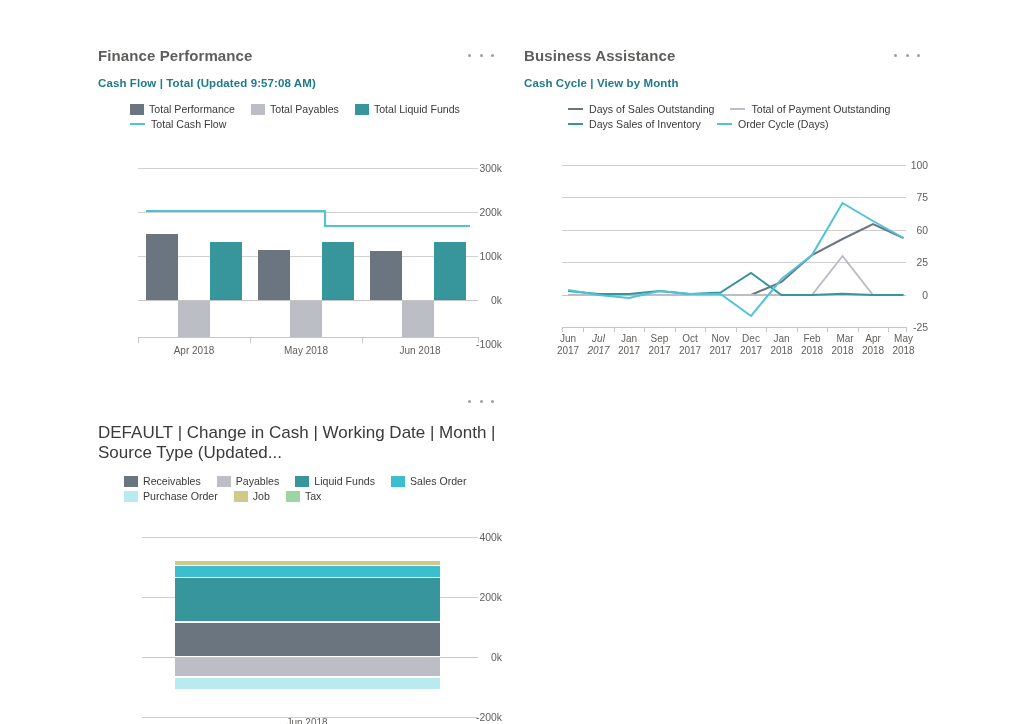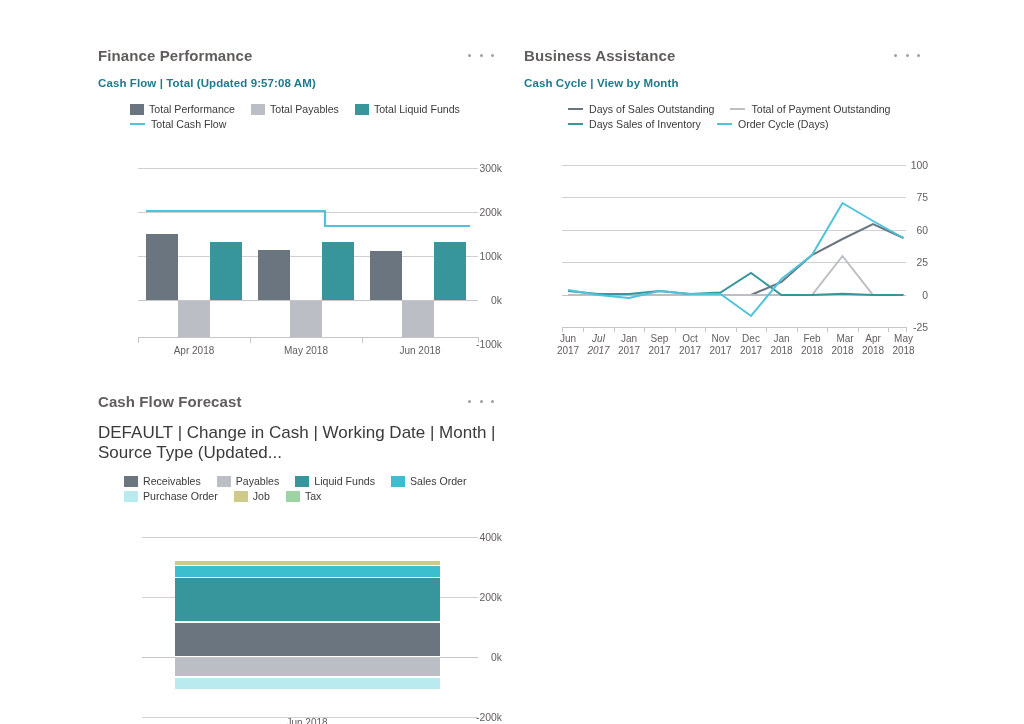"Cash Flow Forecast" div.panel-title { html: <div>Cash Flow Forecast</div> -> none }
